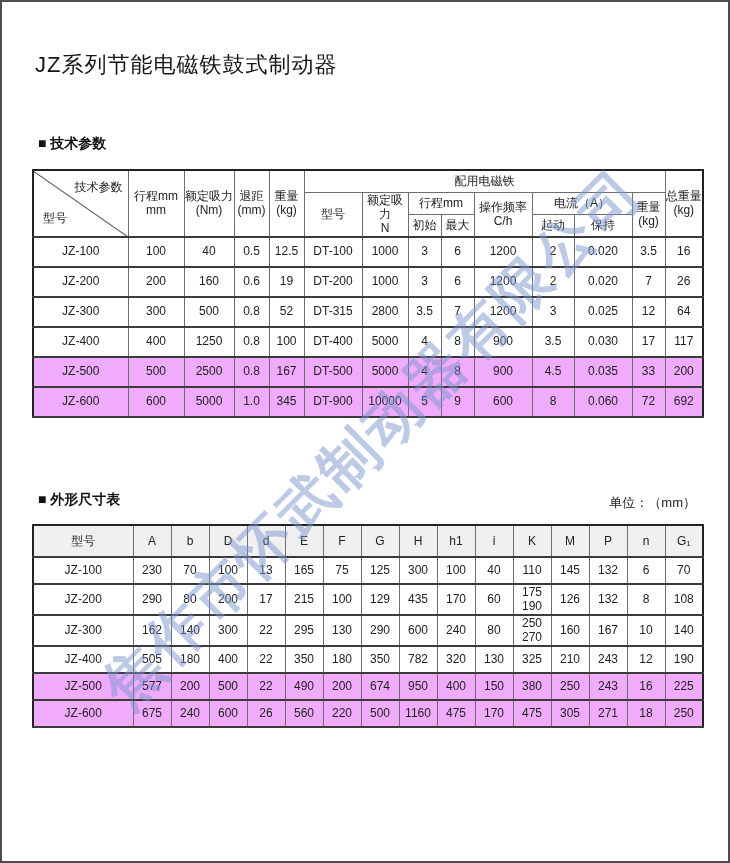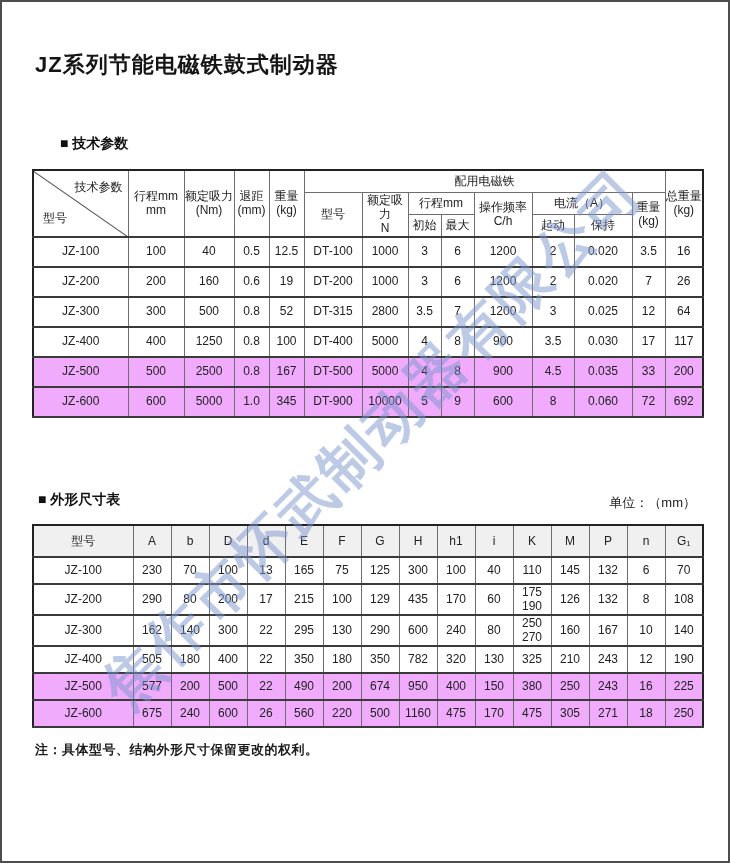"JZ系列节能电磁铁鼓式制动器" .page-title { font-weight: bold -> normal }
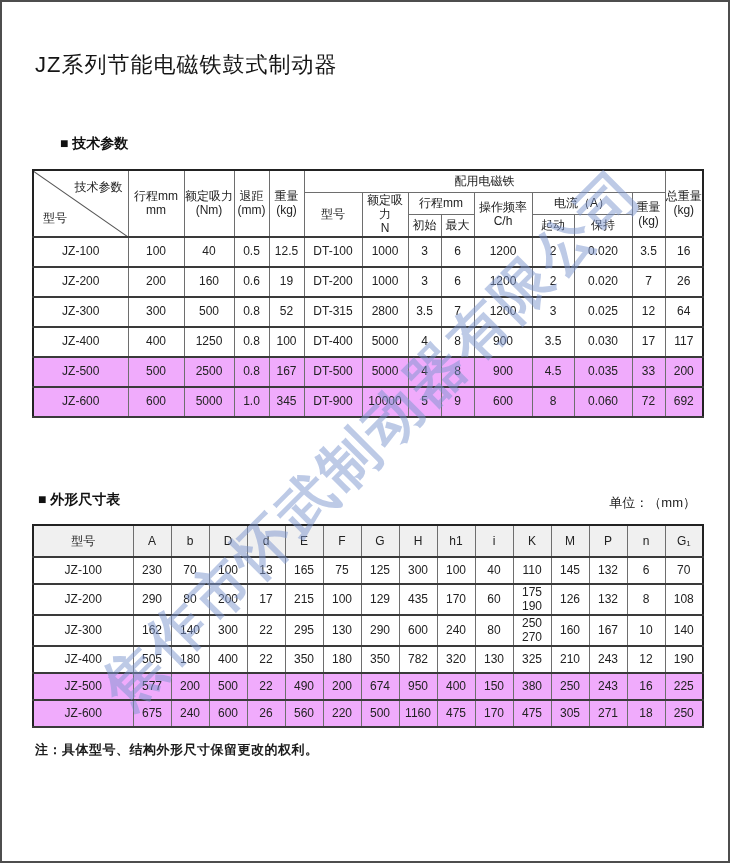"■ 技术参数" .sec1 { margin-left: 22px -> none }
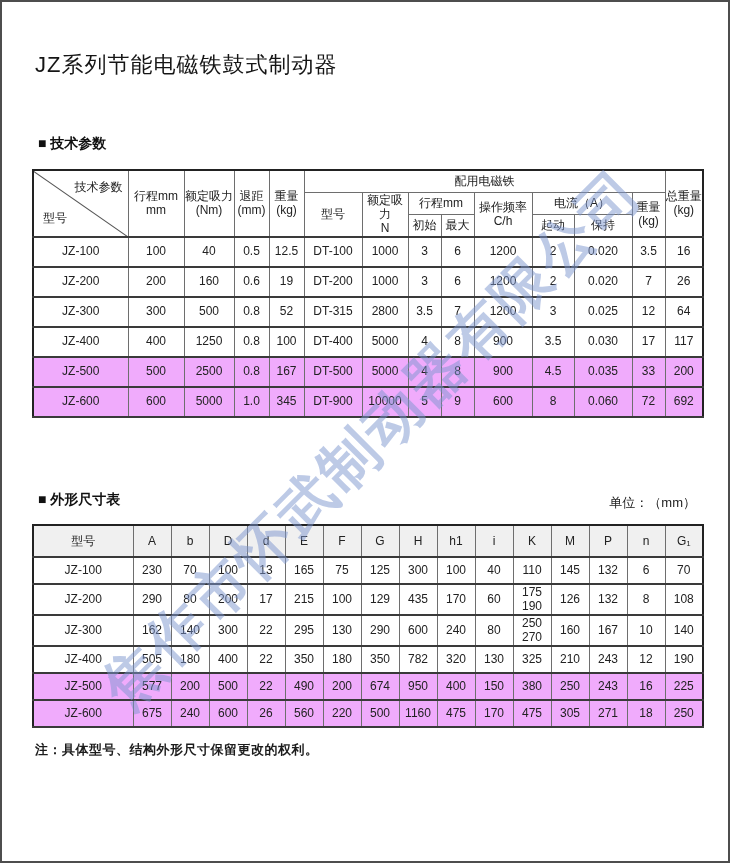"注：具体型号、结构外形尺寸保留更改的权利。" div.note { html: <div>注：具体型号、结构外形尺寸保留更改的权利。</div> -> none }
